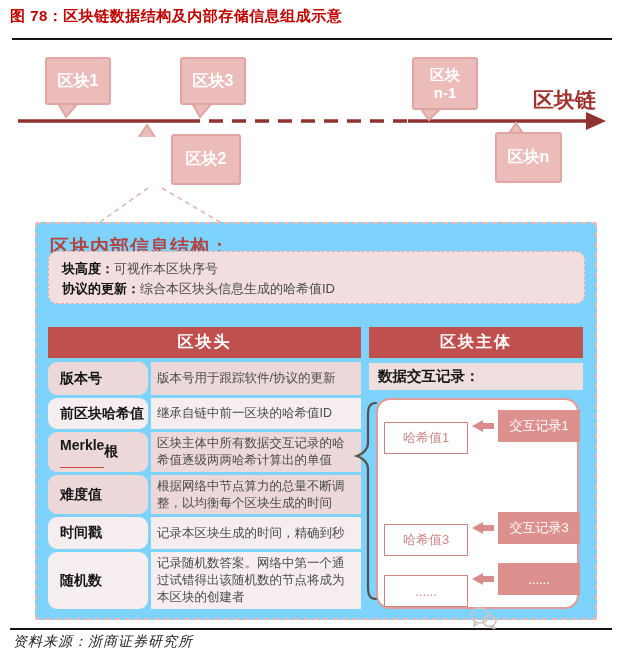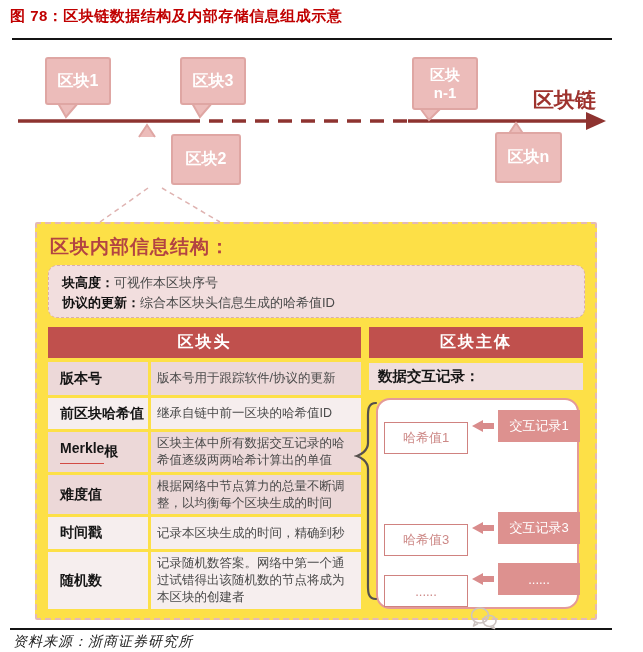"区块内部信息结构：" .panel { background: #fde047 -> #7dd3fc }
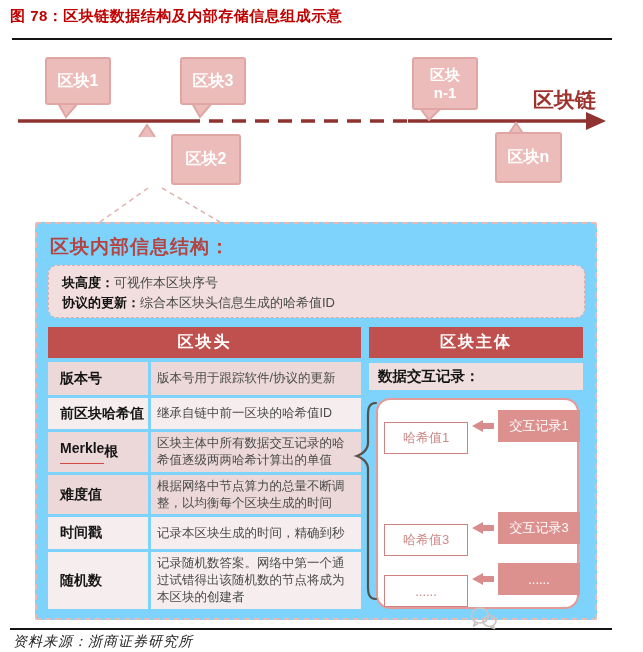"块高度：可视作本区块序号" .summary-box { top: 41px -> 27px }
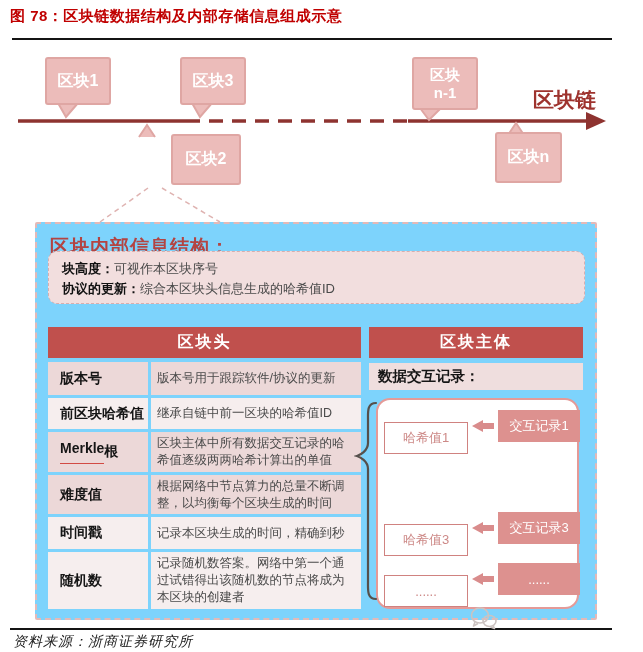"版本号" .trow .lab { border-radius: none -> 9px }
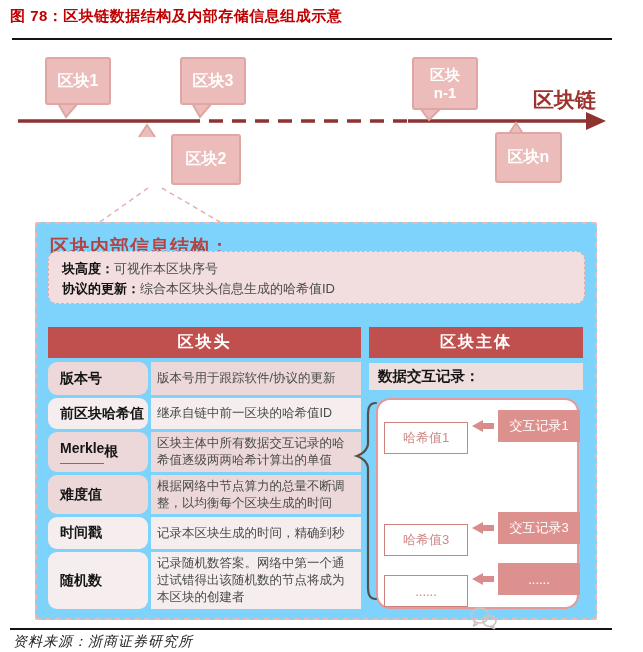"Merkle" .merkle-en { padding-bottom: 7px -> 14px }
